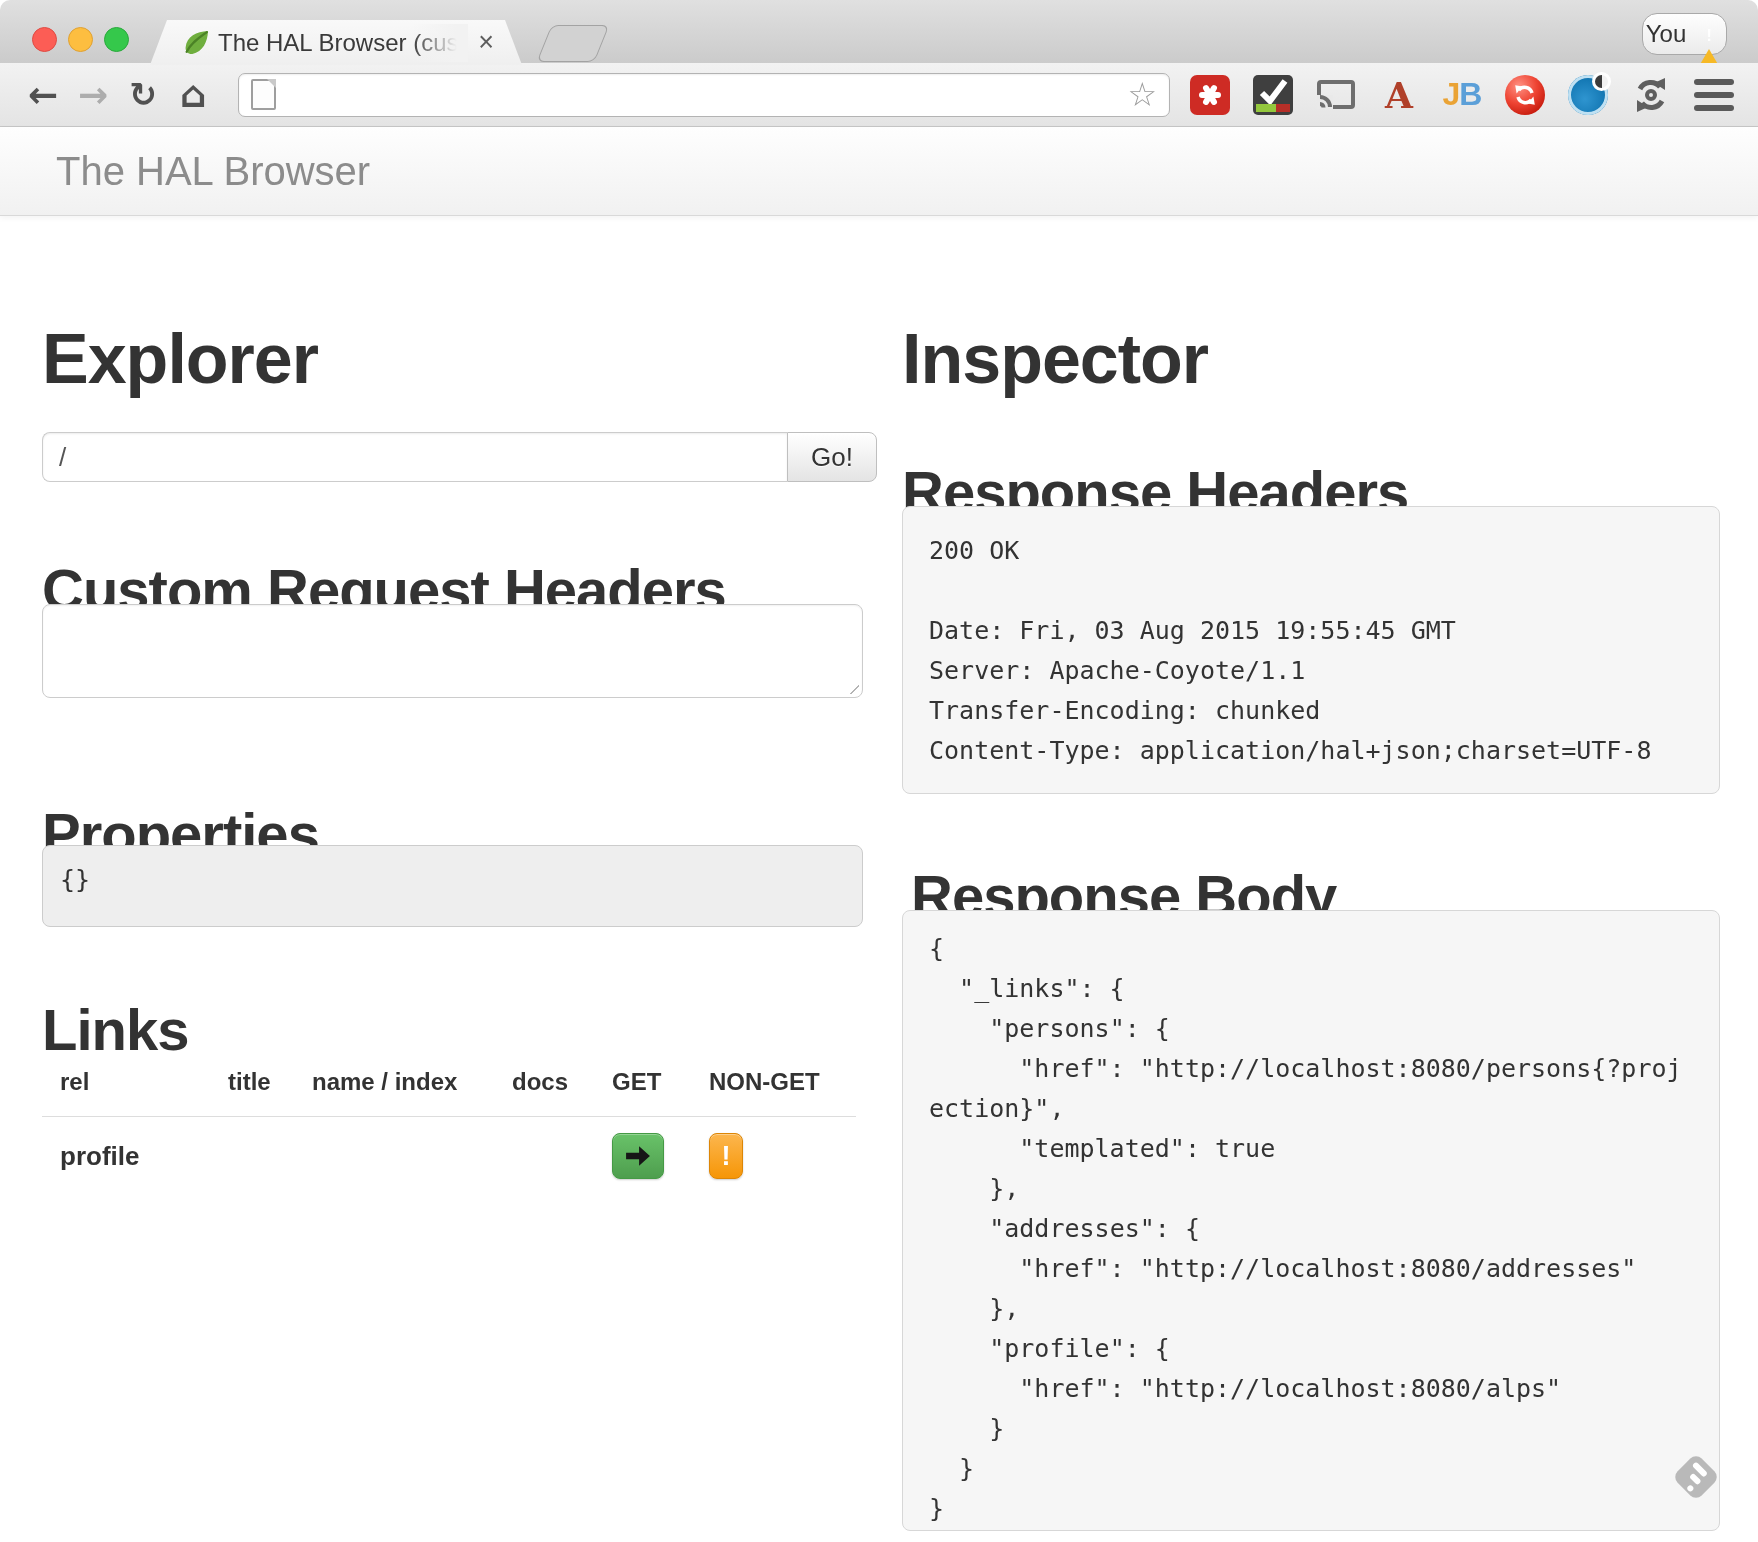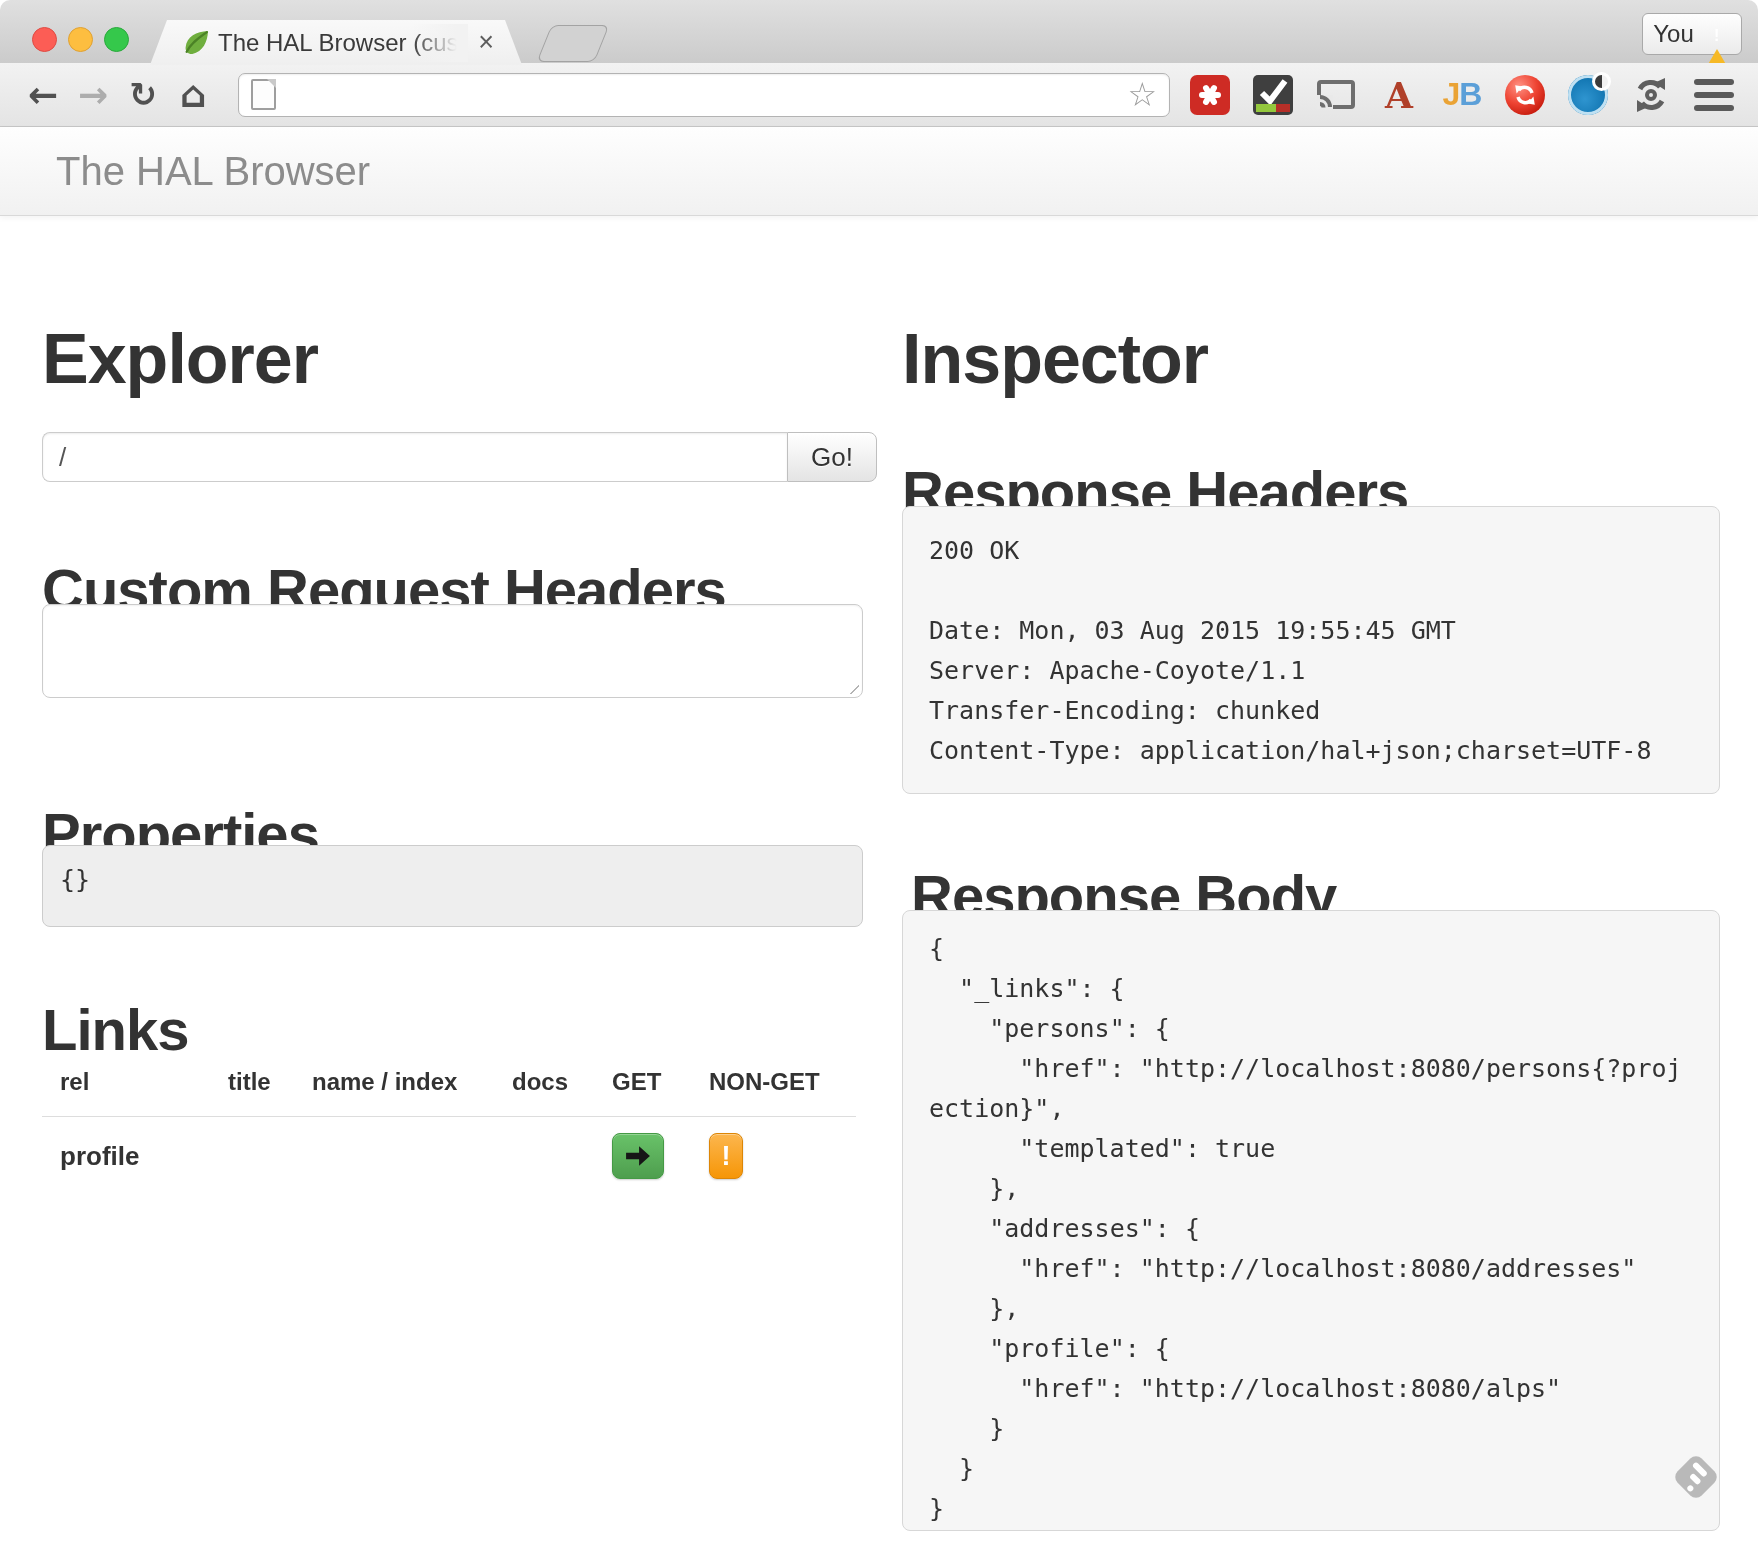"You" .you-btn { border-radius: 6px -> 15px; width: 100px -> 85px }
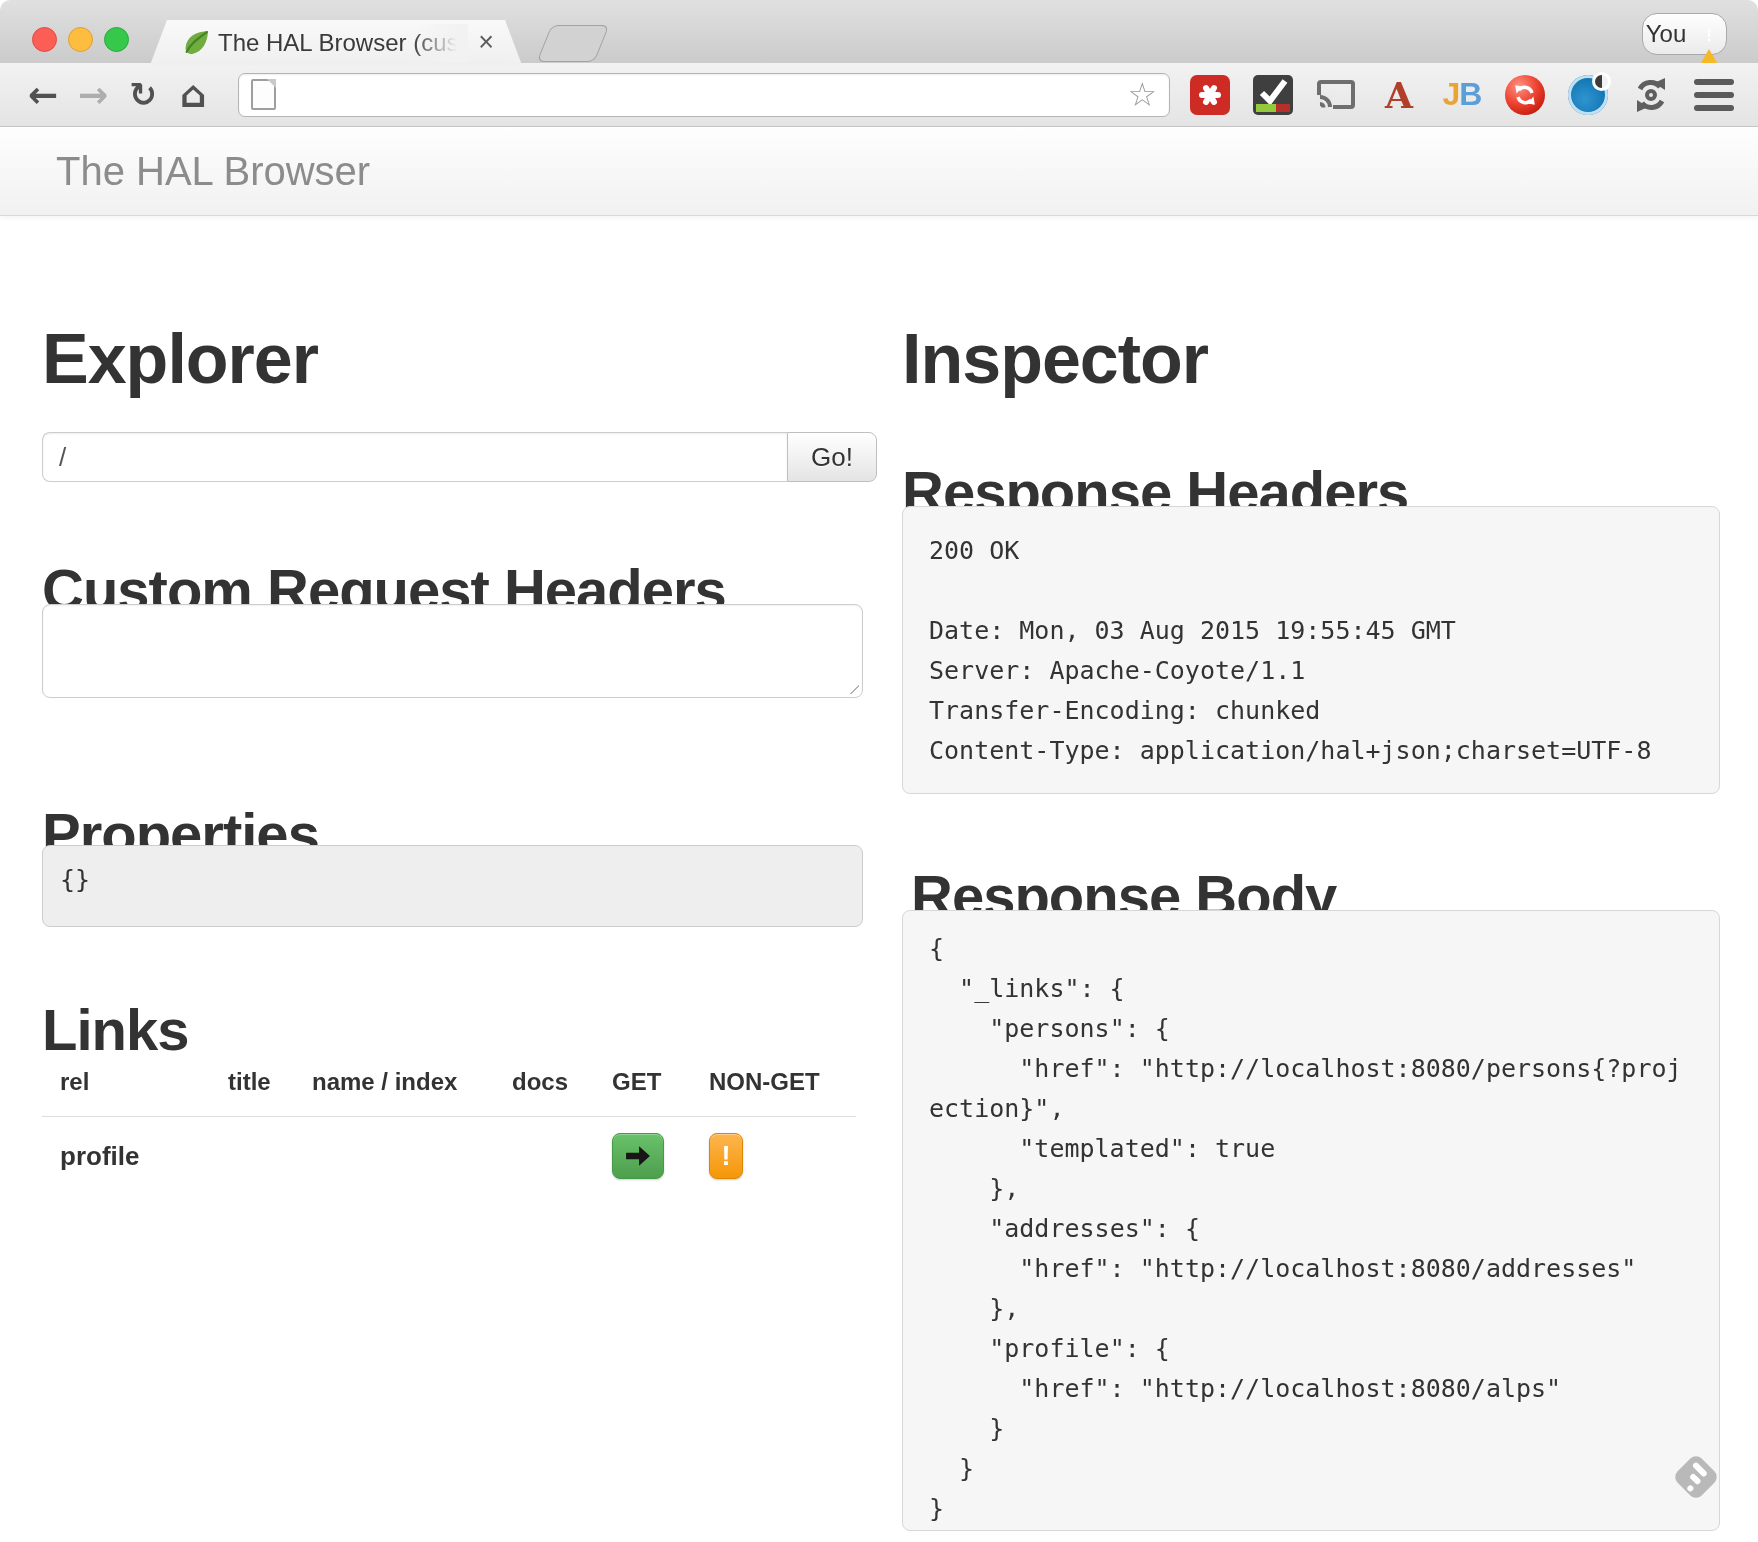"200 OK" pre.prebox { text: Mon -> Fri }
